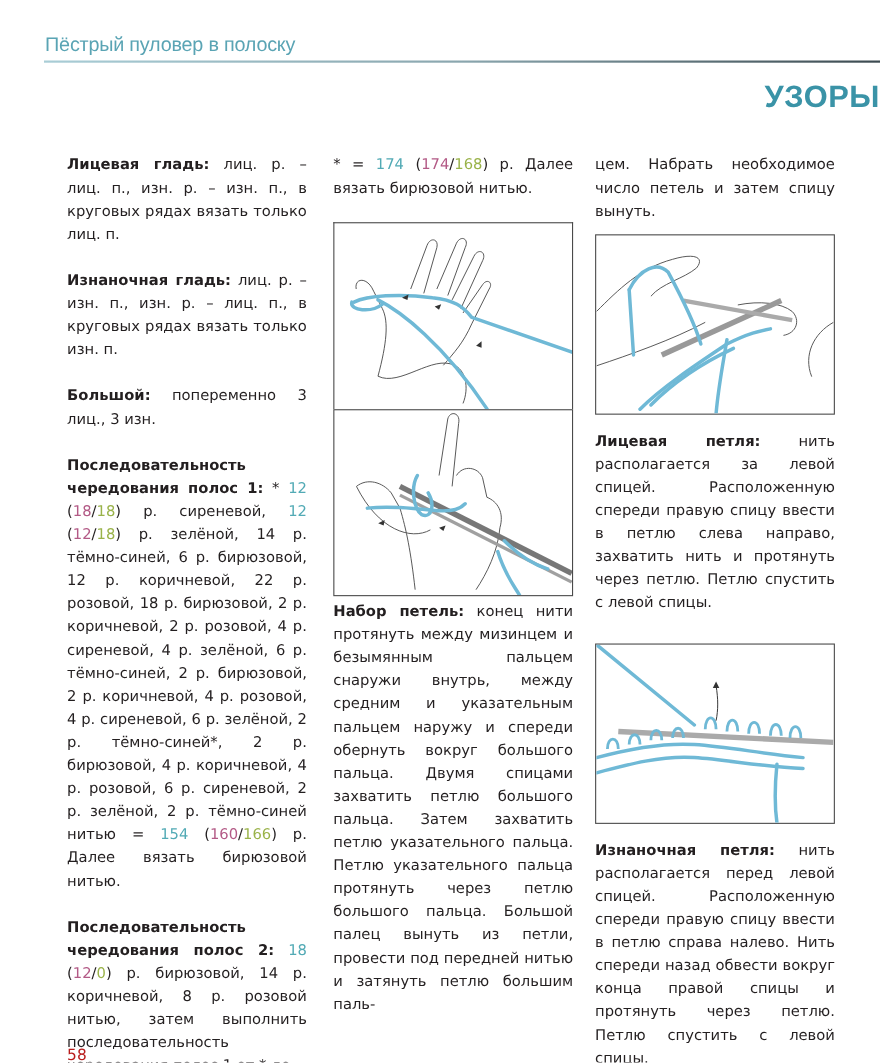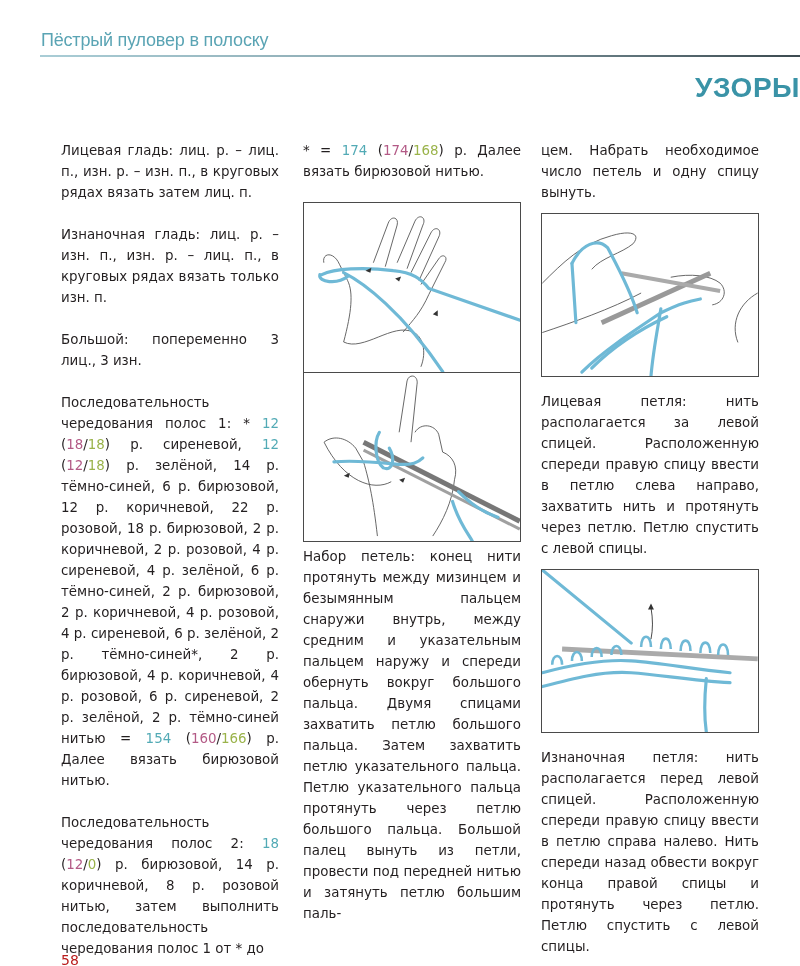"Лицевая гладь:" b { font-weight: normal -> bold }
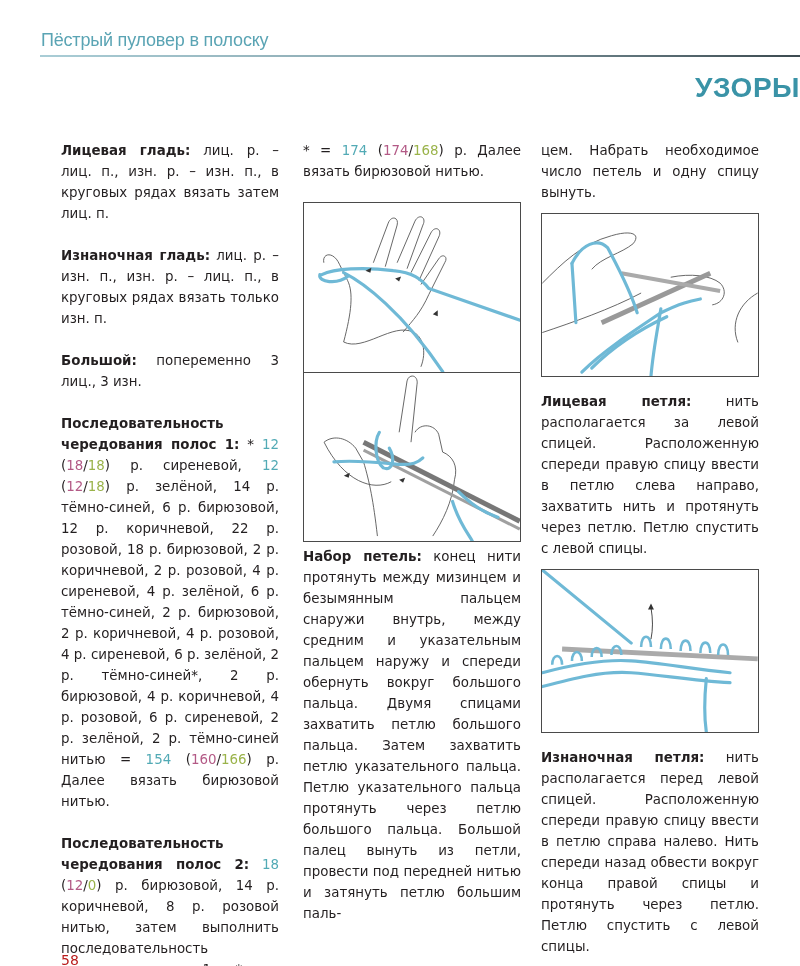"лиц. р. – лиц. п.," span { text: затем -> только }
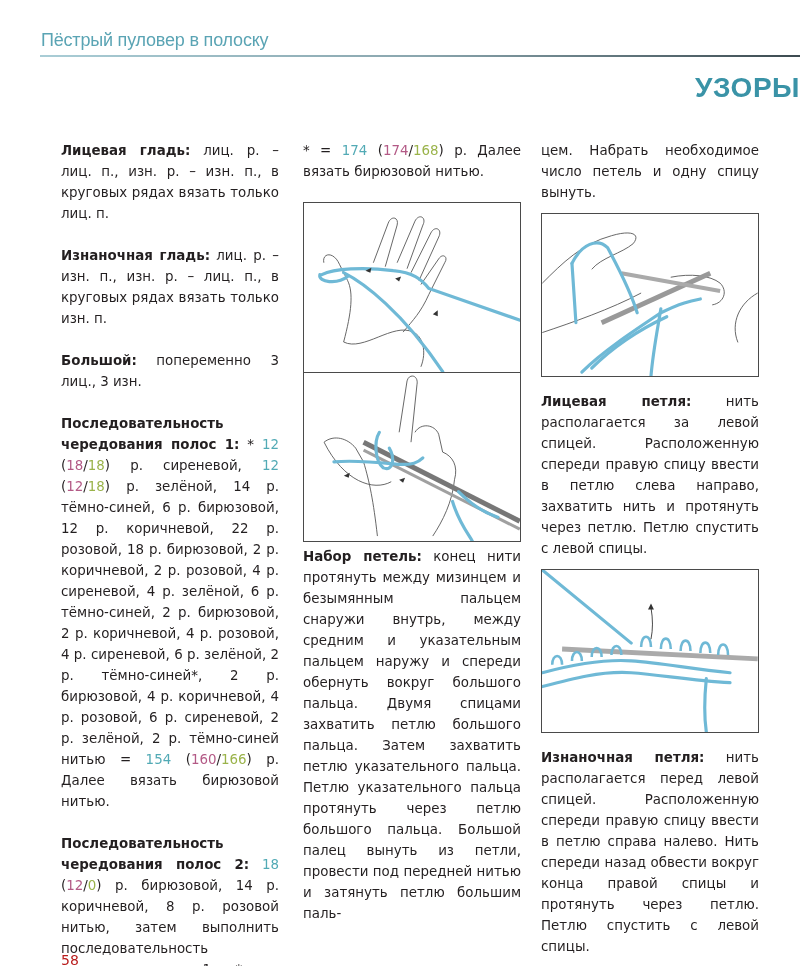"цем. Набрать необходимое число петель" p { text: одну -> затем }
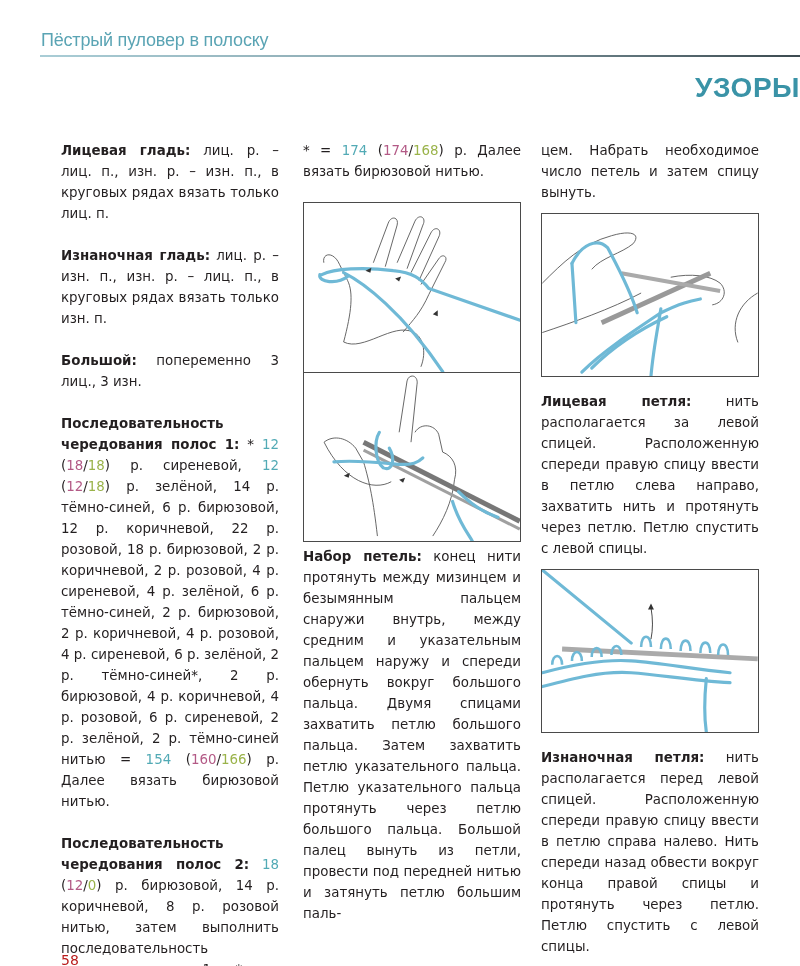"Лицевая петля: нить располагается за" p { margin-bottom: 10px -> 26px }
